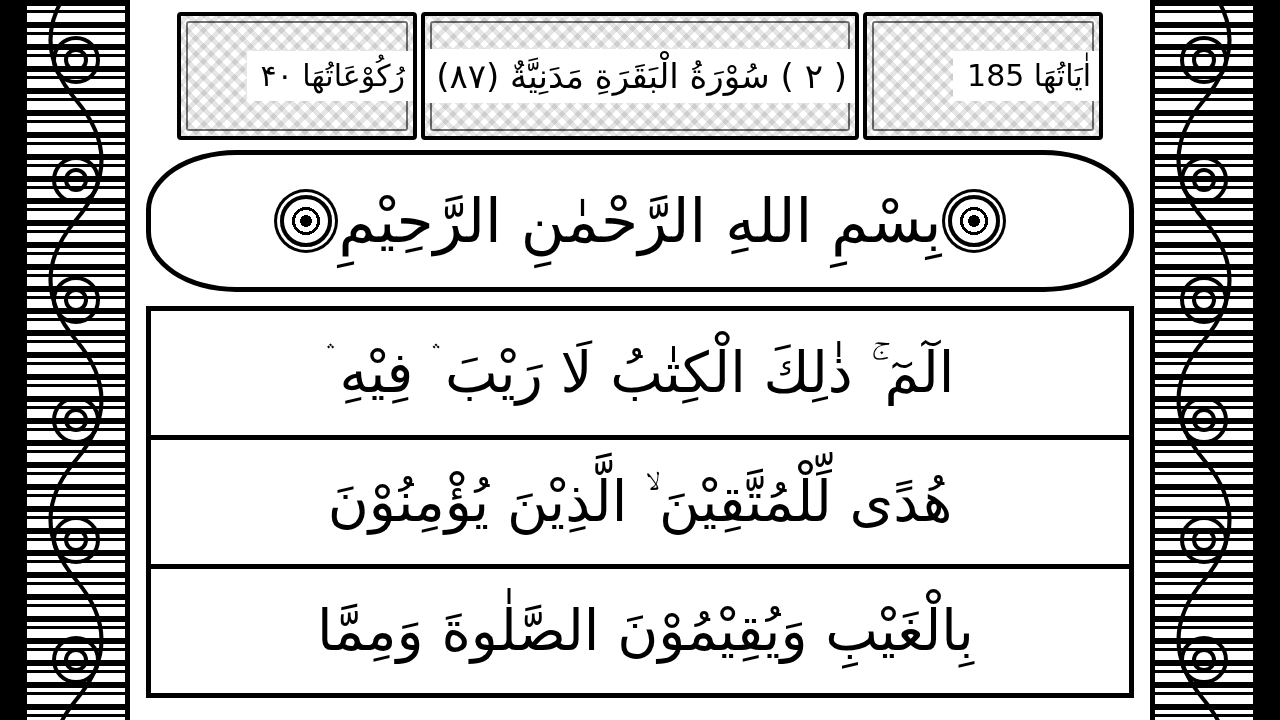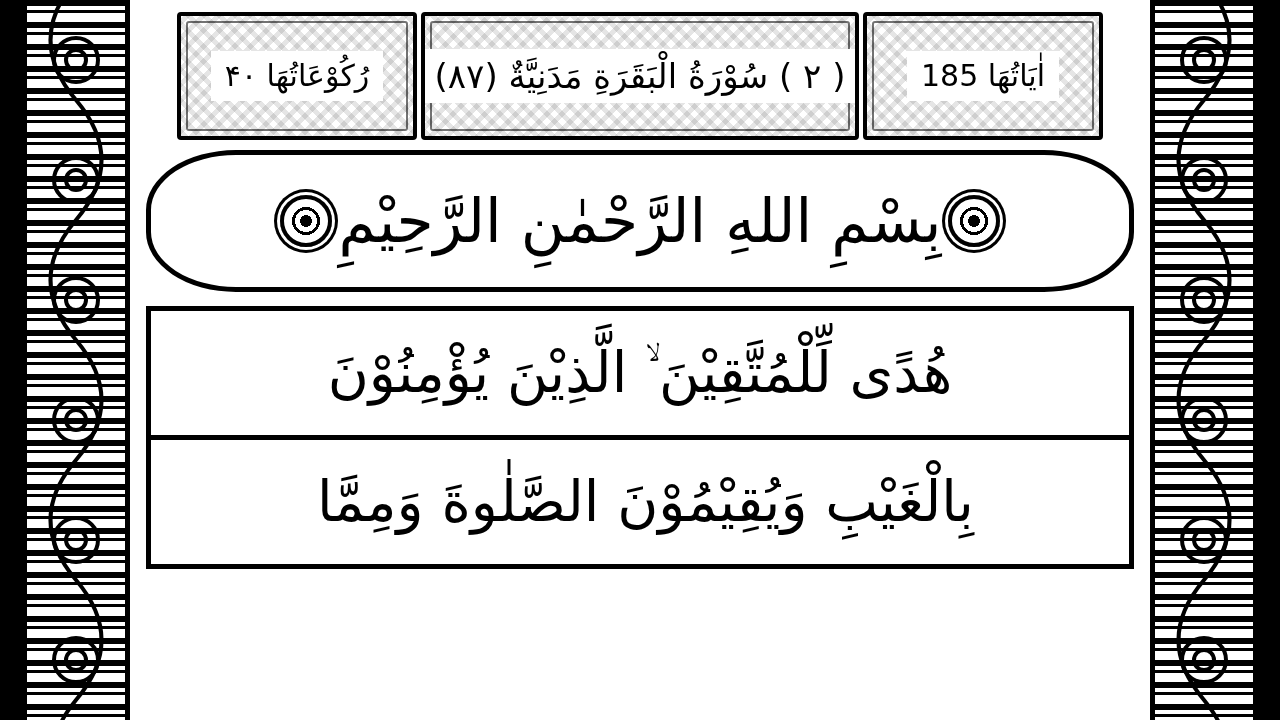"رُكُوْعَاتُهَا ۴۰" .cartouche { justify-content: center -> flex-start }
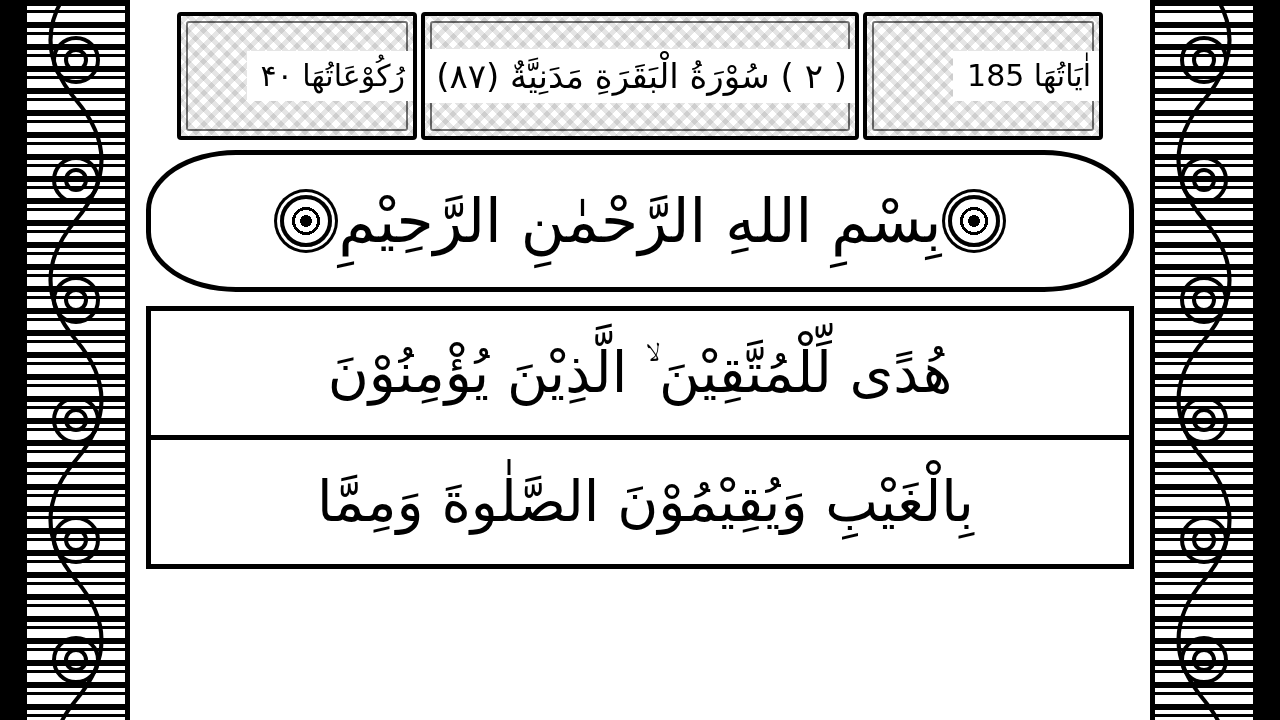"الٓمٓ ۚ ذٰلِكَ الْكِتٰبُ لَا" div.ayah-line { html: none -> <div> <span>الٓمٓ ۚ ذٰلِكَ الْكِتٰبُ لَا رَيْبَ ۛ فِيْهِ ۛ</span> </div> }
